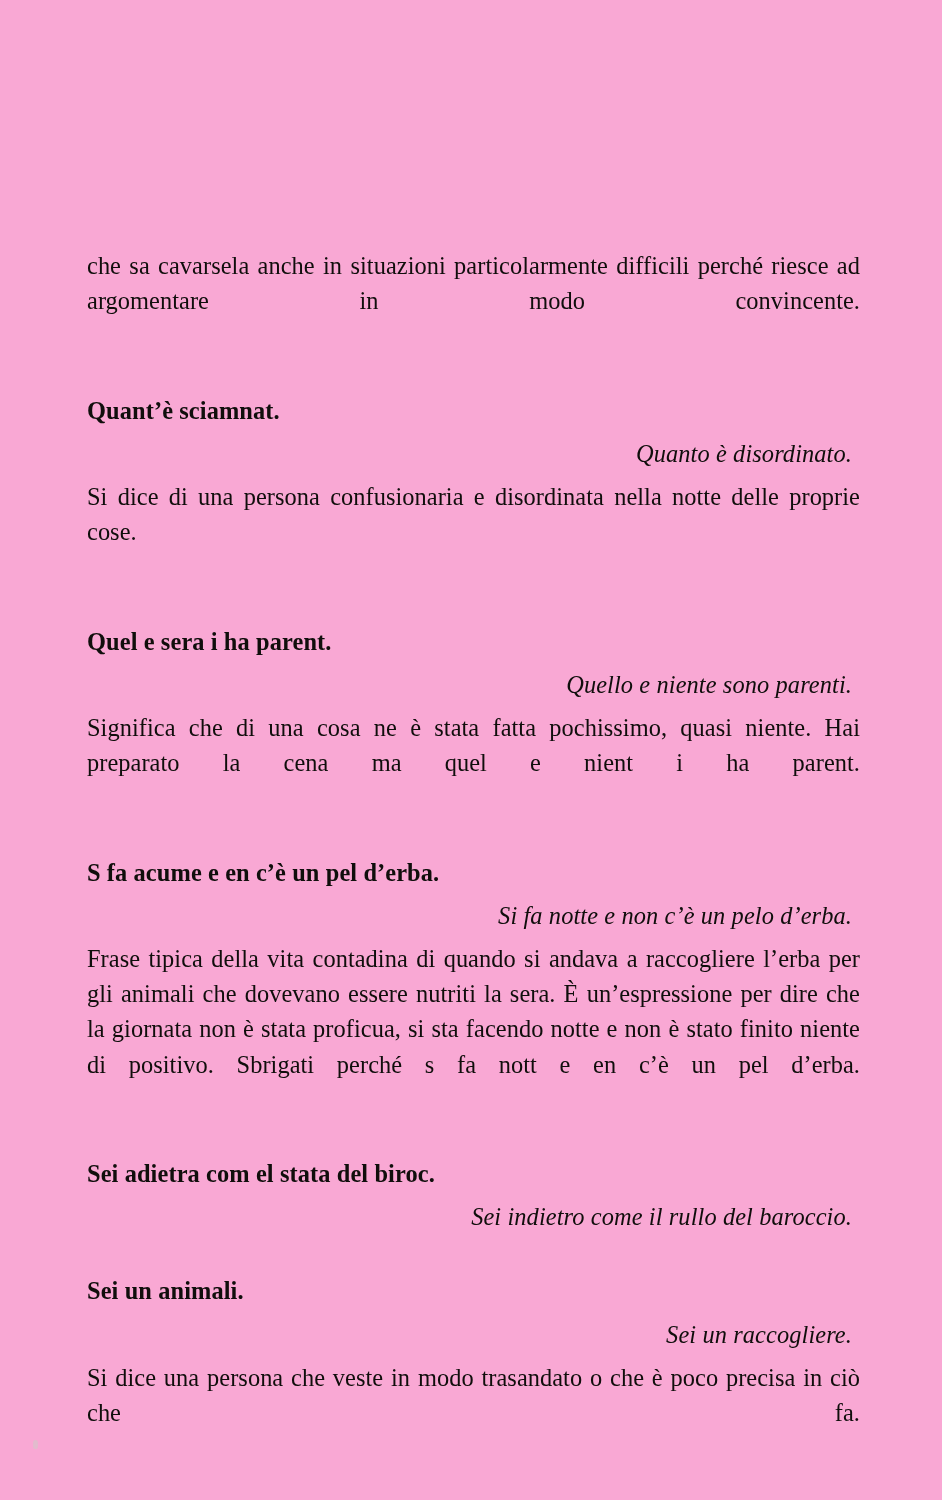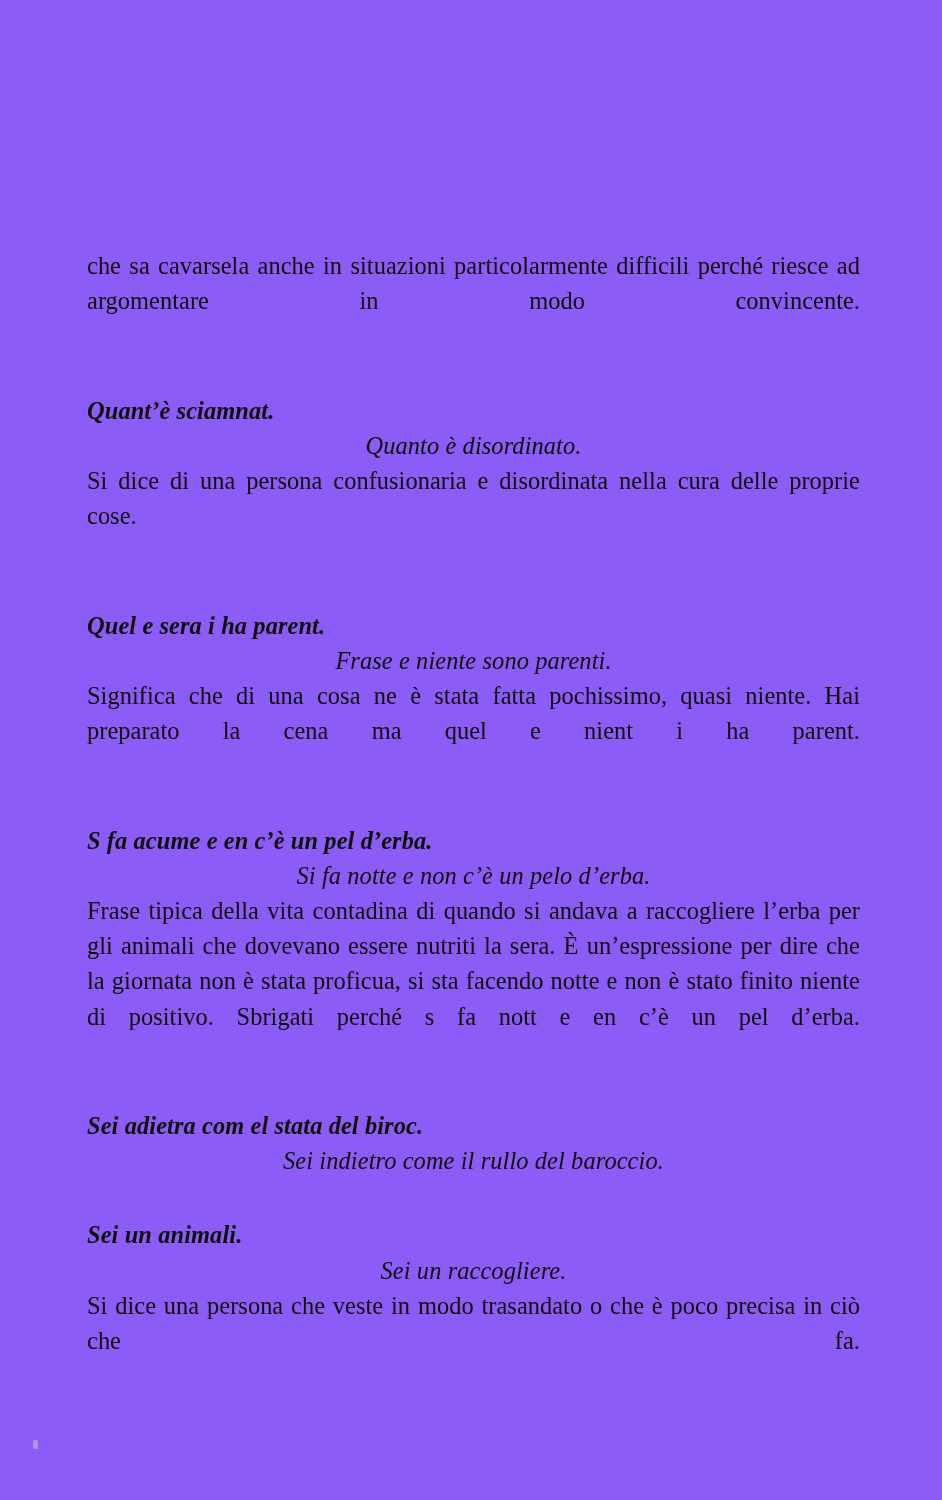"che sa cavarsela anche in" .page { background: #8b5cf6 -> #f9a8d4 }
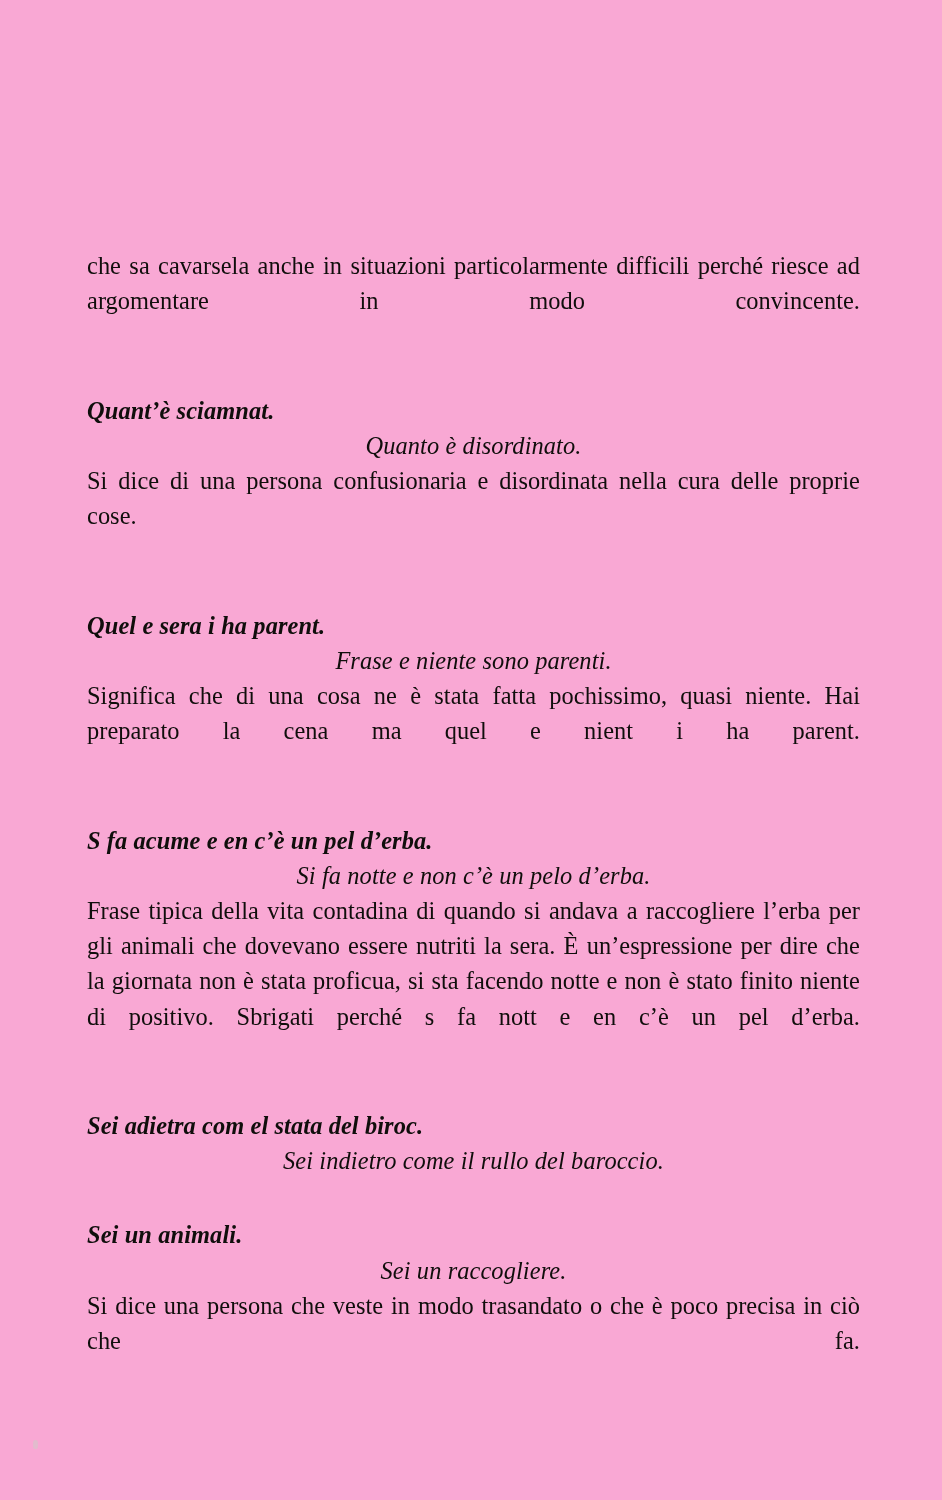"Quant’è sciamnat." .lemma { font-style: italic -> none }
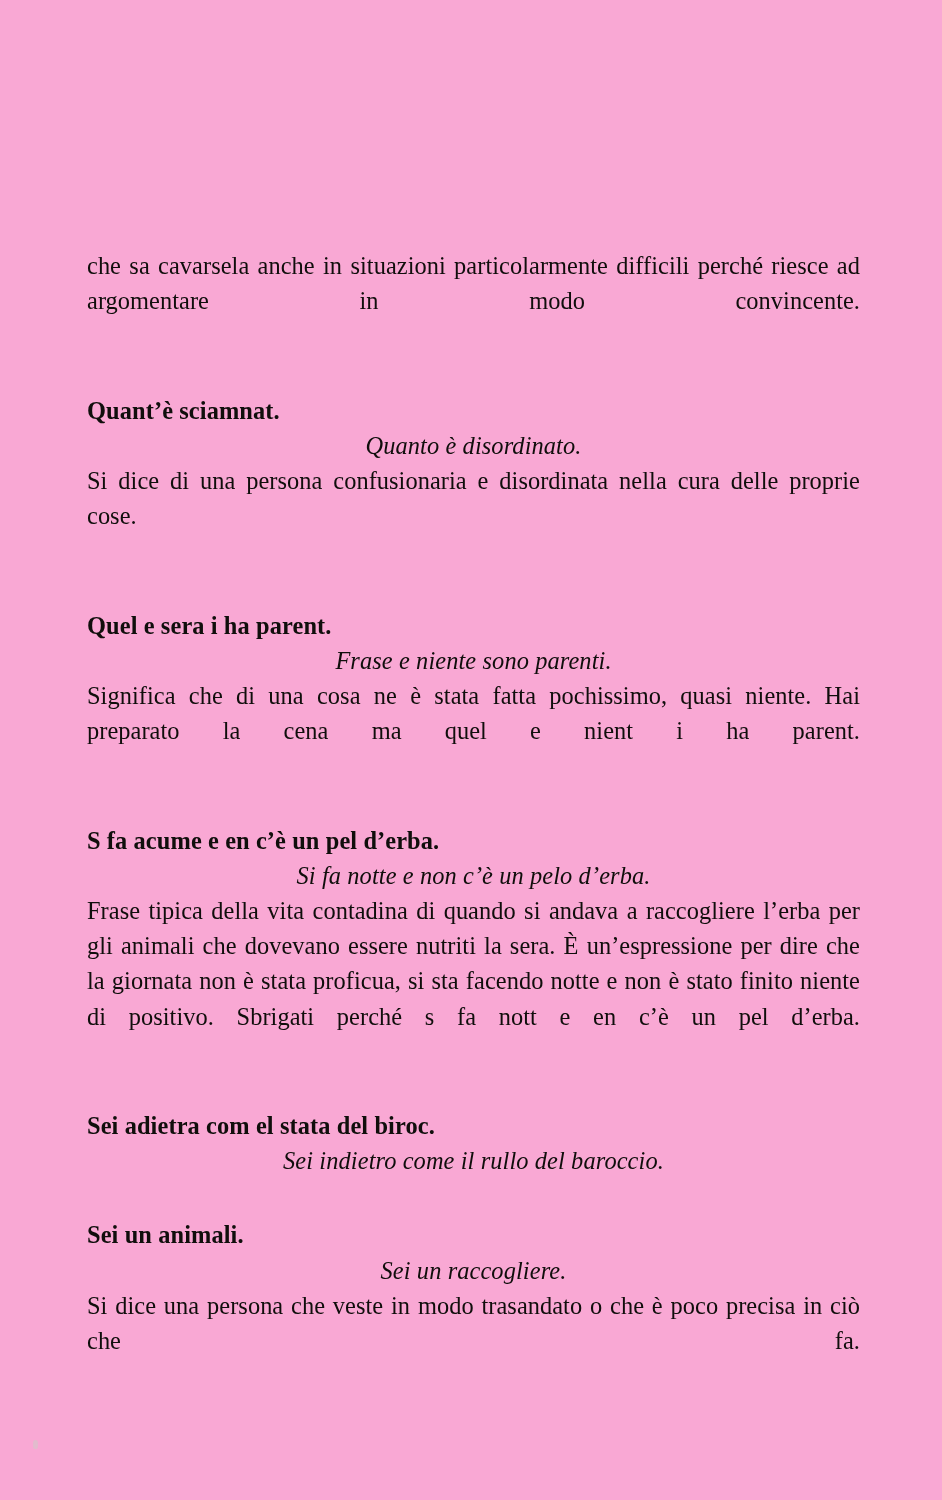"Quanto è disordinato." .gloss { margin: 0 -> 8px; text-align: center -> right }
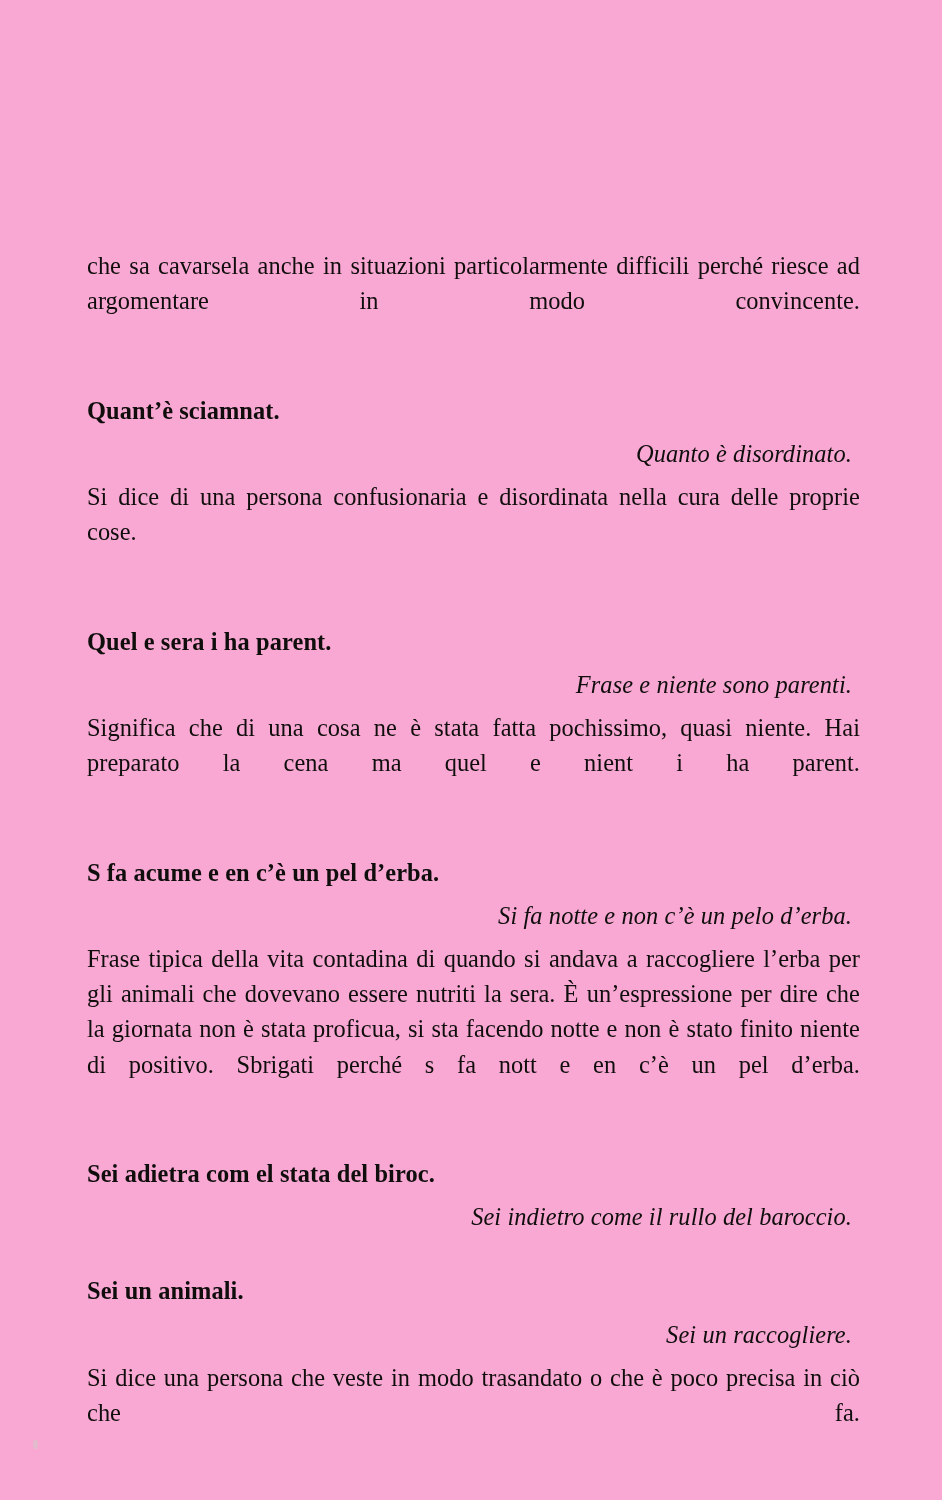"Si dice di una persona" p.para { text: cura -> notte }
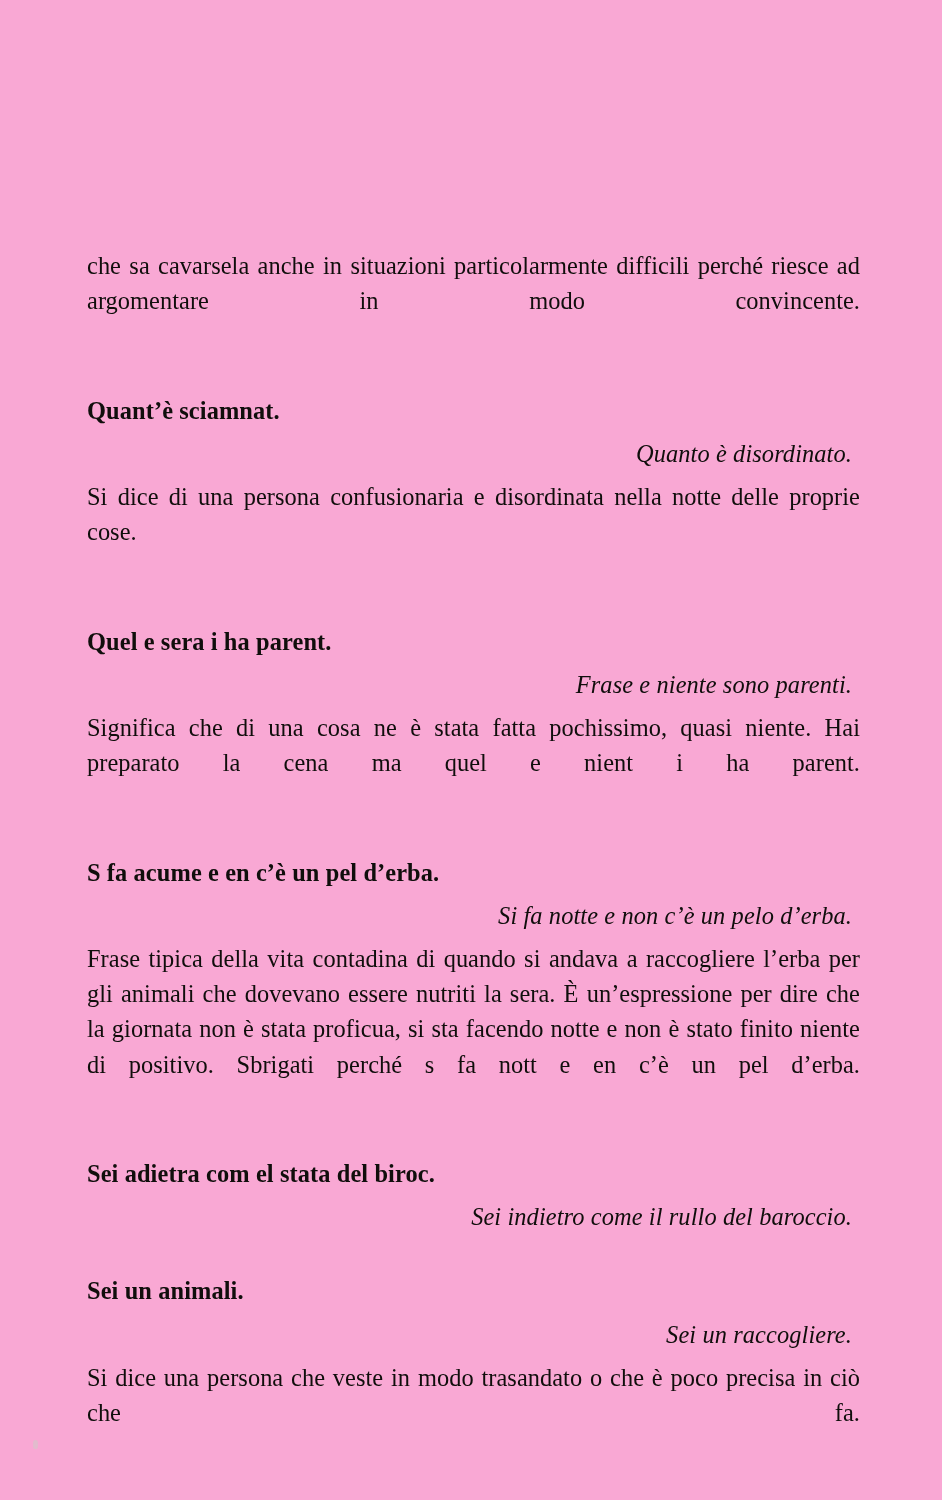"Frase e niente sono parenti." p.gloss { text: Frase -> Quello }
